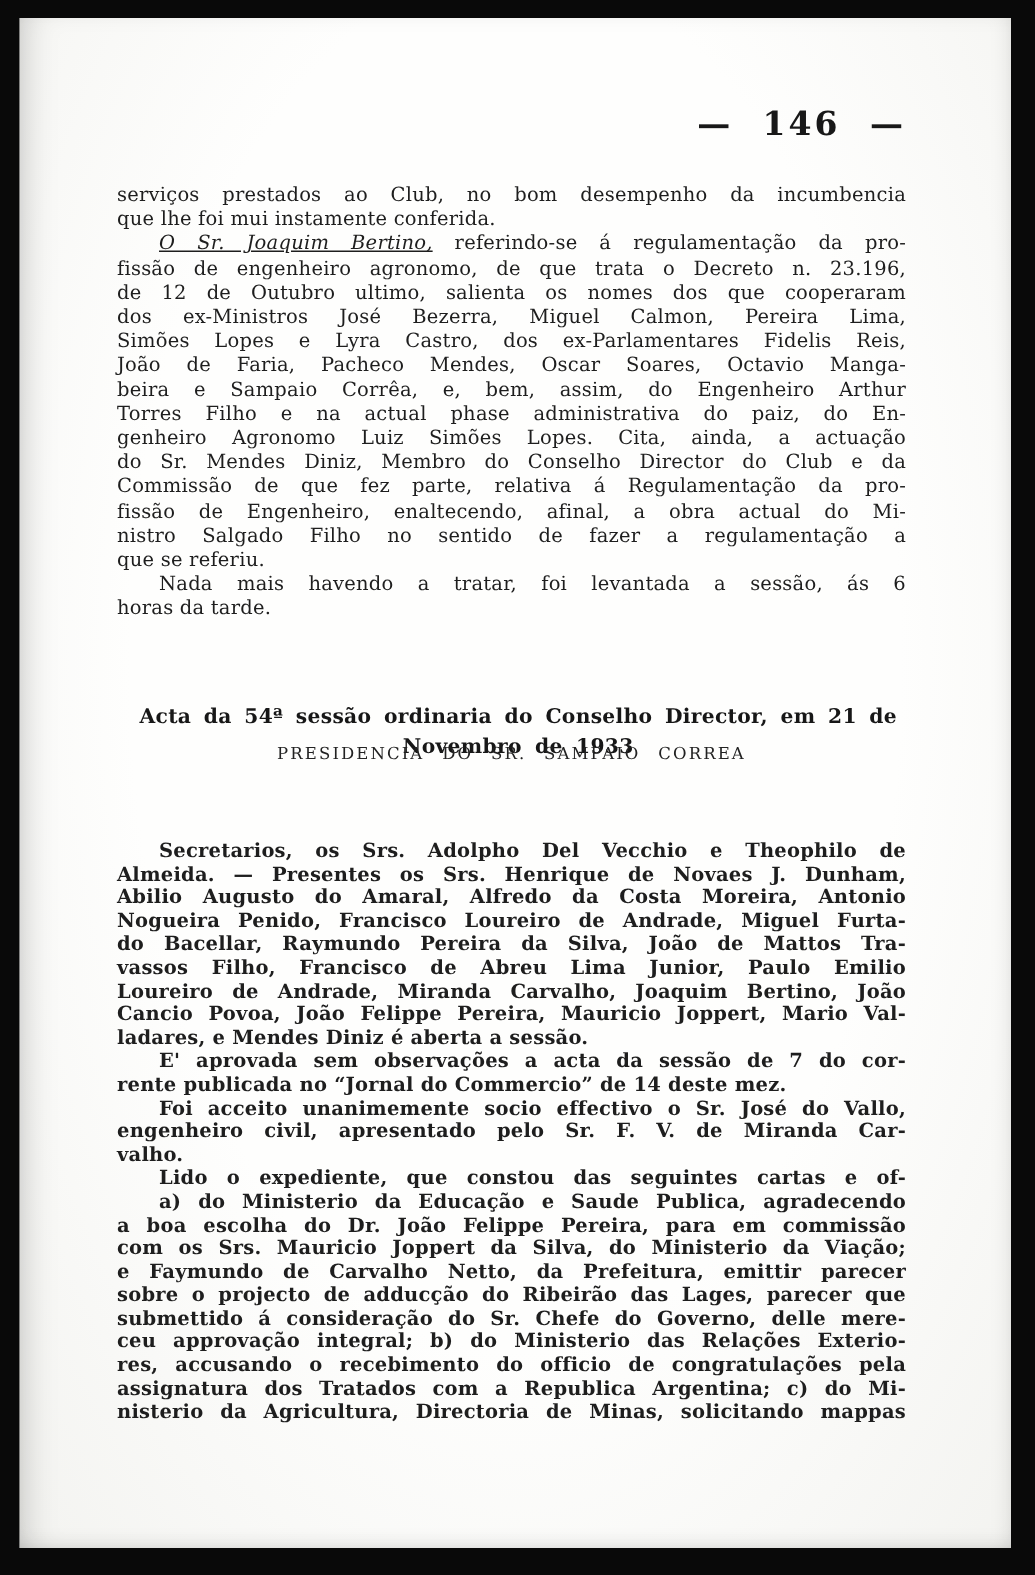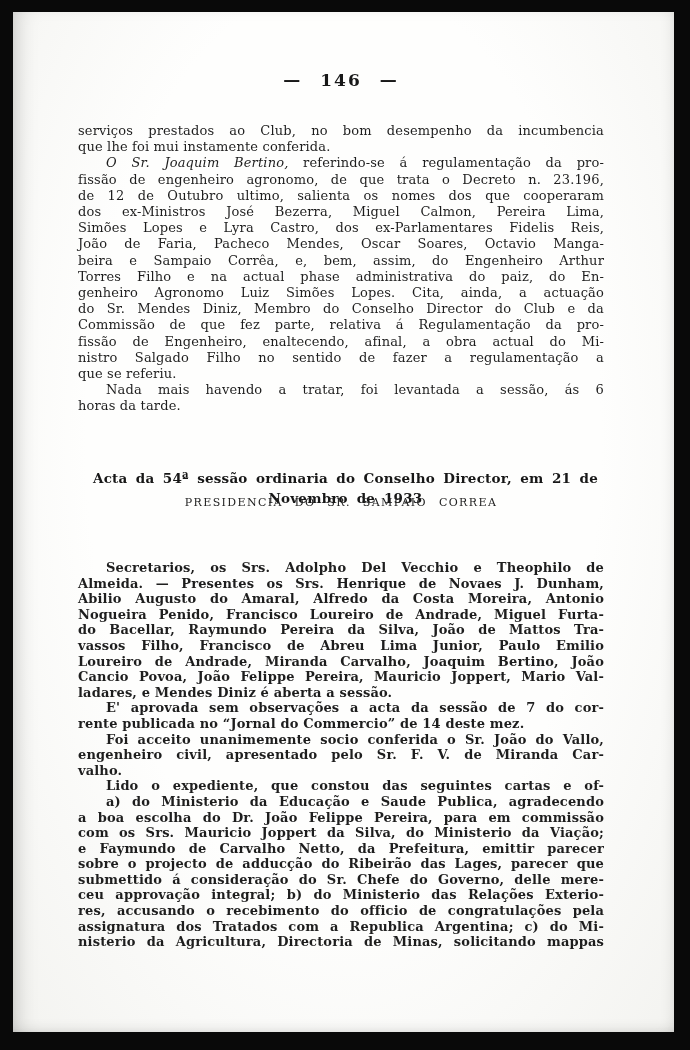"— 146 —" .pageno { font-size: 17px -> 22px; text-align: center -> right }
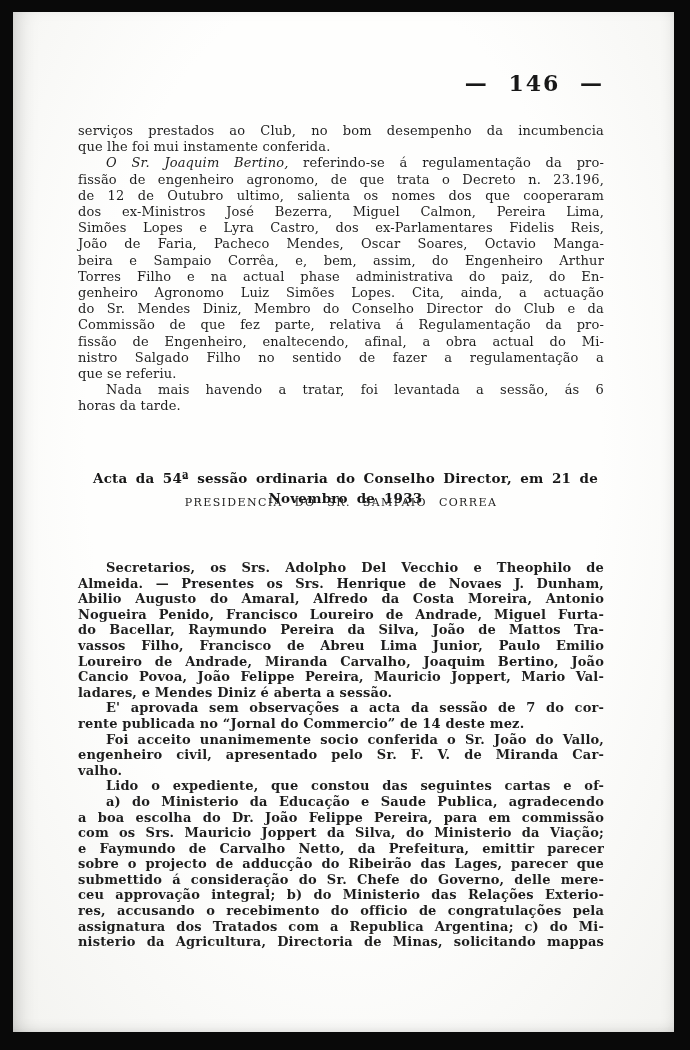"O Sr. Joaquim Bertino," .it { text-decoration: none -> underline }
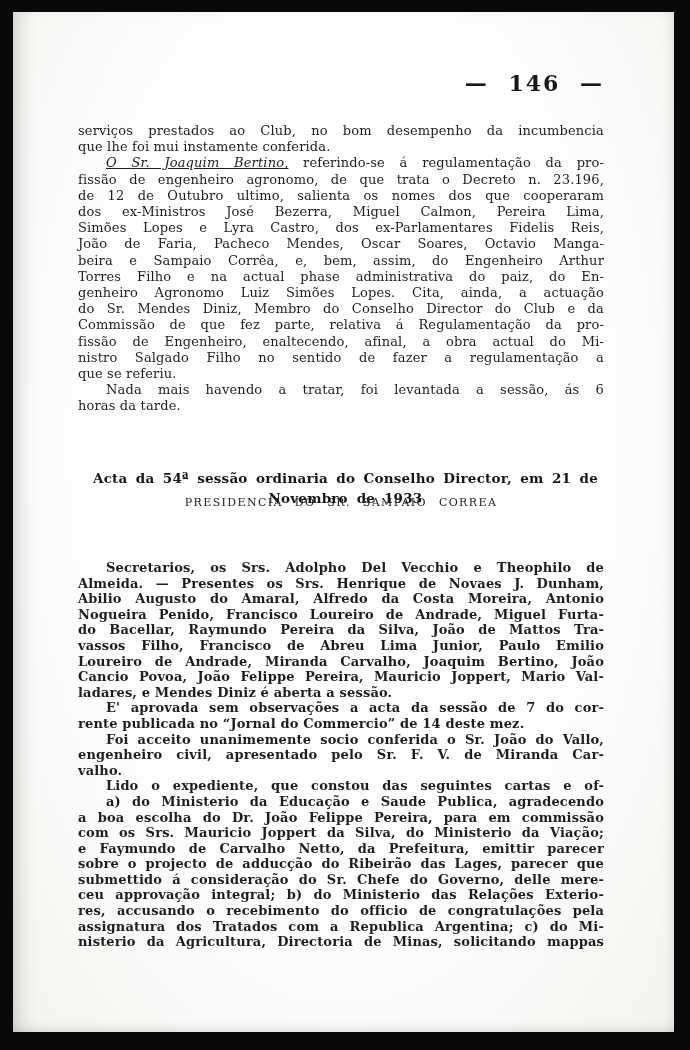"Foi acceito unanimemente socio conferida" div.ln { text: conferida o Sr. João -> effectivo o Sr. José }
